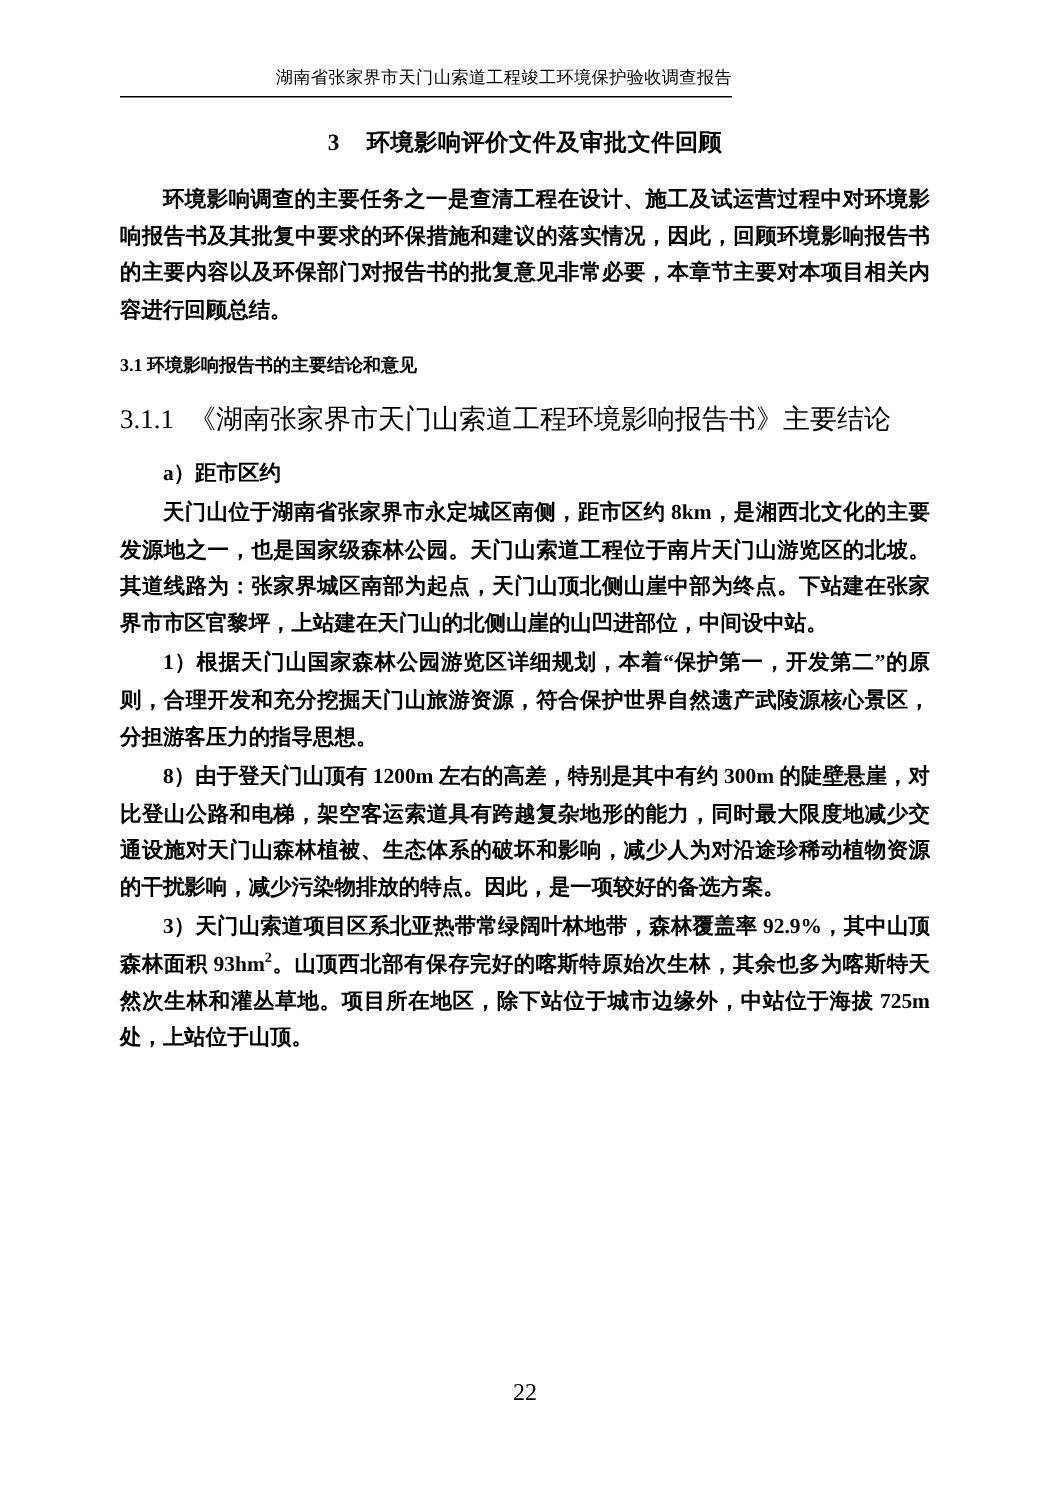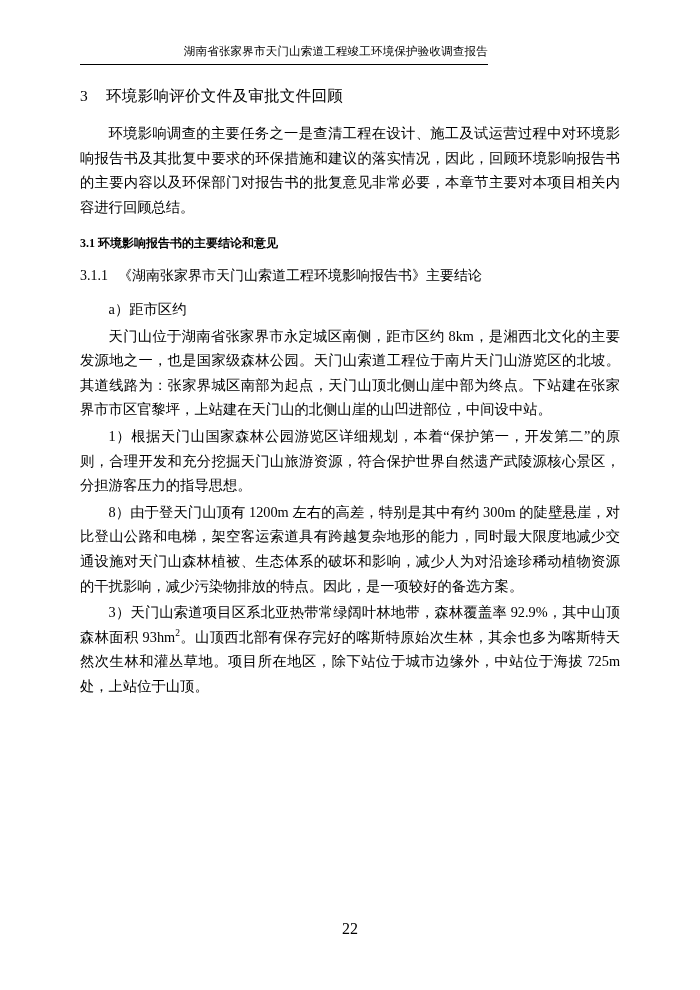"3 环境影响评价文件及审批文件回顾" .h1 { font-weight: normal -> bold; text-align: none -> center }
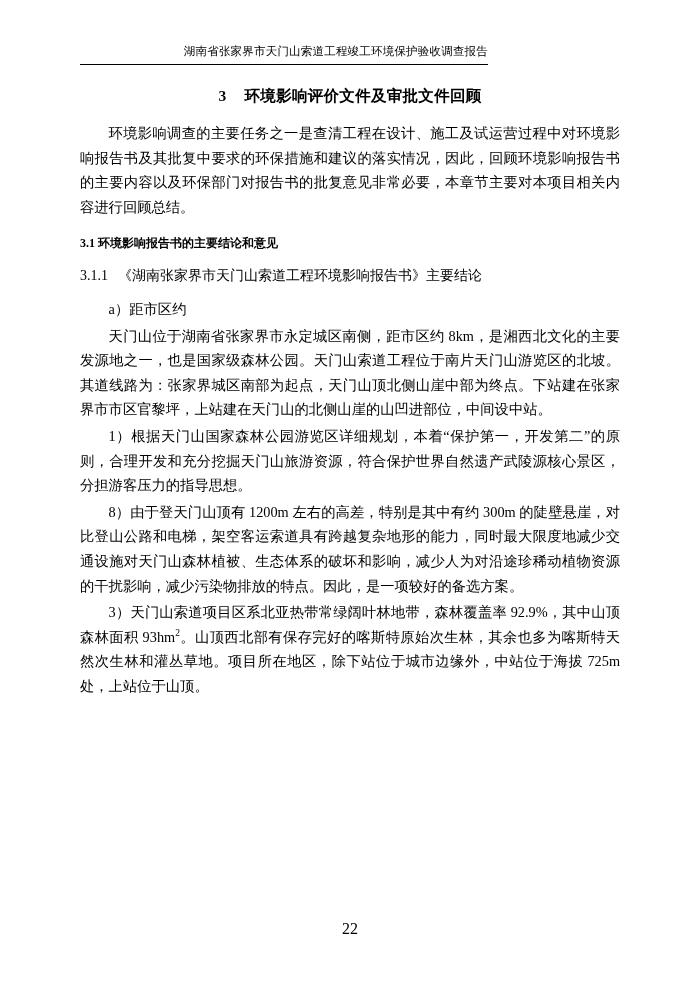"环境影响调查的主要任务之一是查清工程在设计、施工及试运营过程中对环境影响报告书及" p { font-weight: none -> bold }
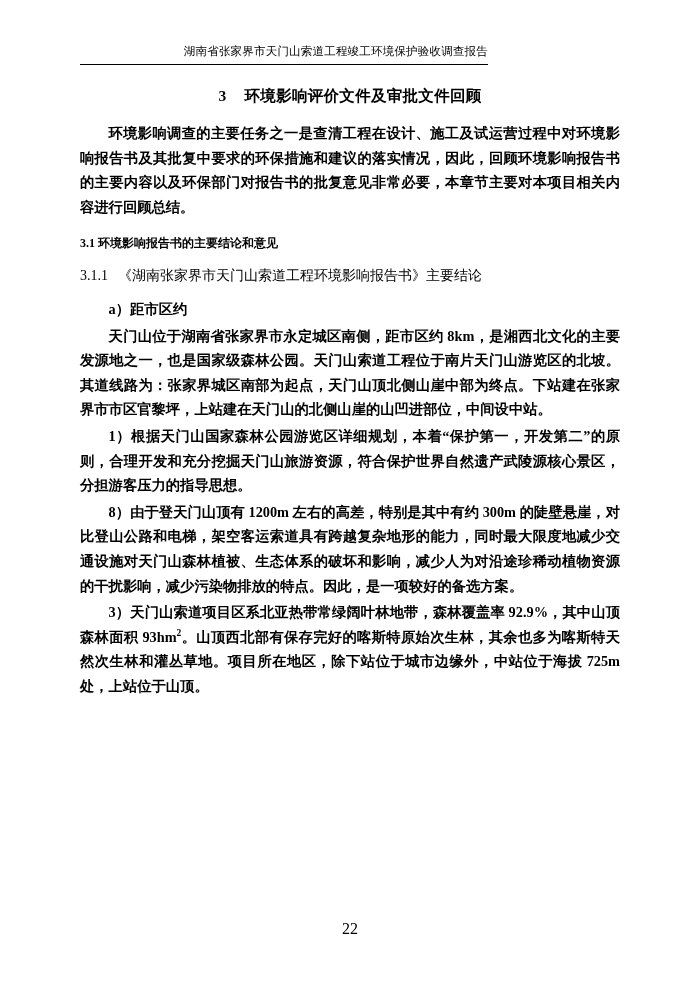"3.1.1 《湖南张家界市天门山索道工程环境影响报告书》主要结论" .h3 { font-size: 14px -> 18px }
